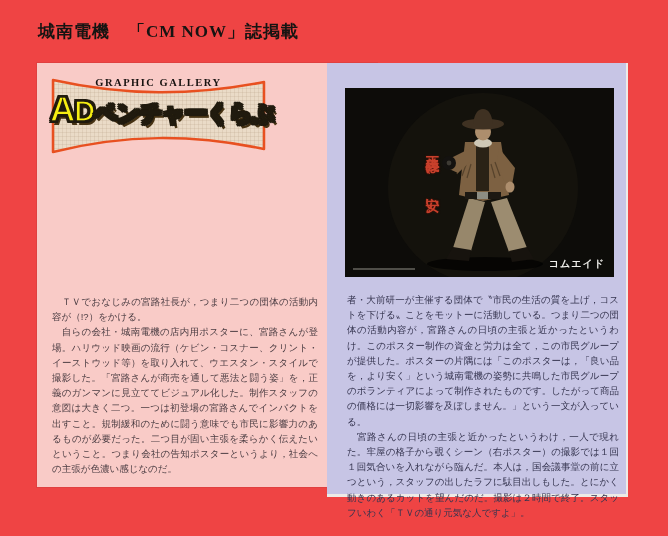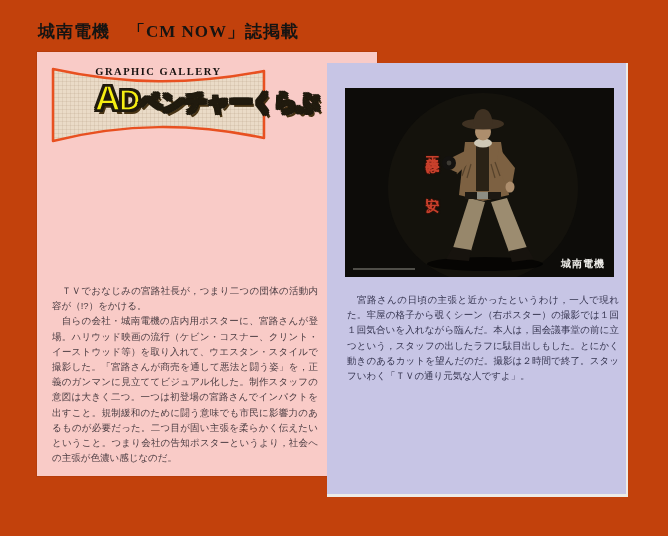"城南電機 「CM NOW」誌掲載" .canvas { background: #c2410c -> #ef4444 }
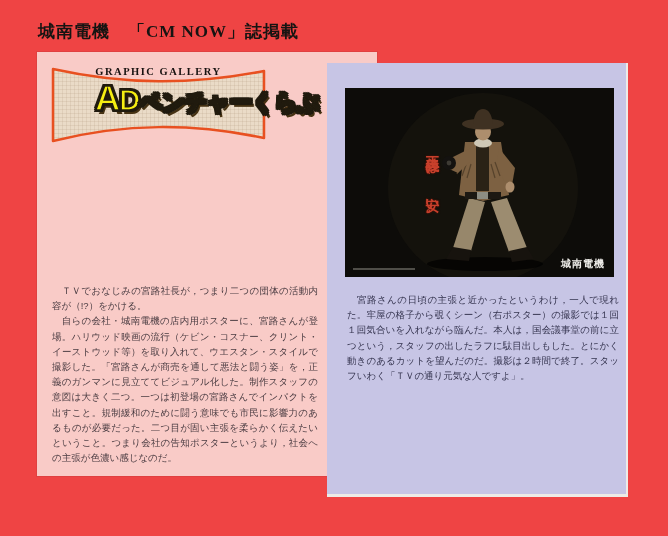"GRAPHIC GALLERY" .left-page { top: 52px -> 63px }
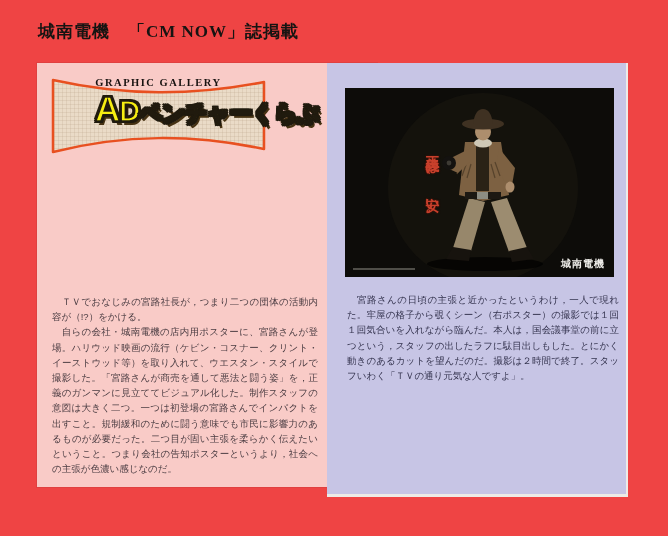"ADベンチャーくらぶ" .club-logo { margin-left: 45px -> none }
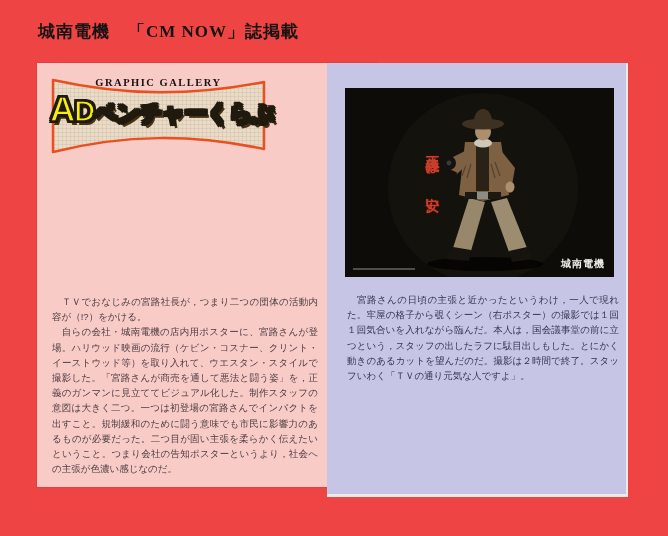"城南電機" div.poster-brand { text: 城南電機 -> コムエイド }
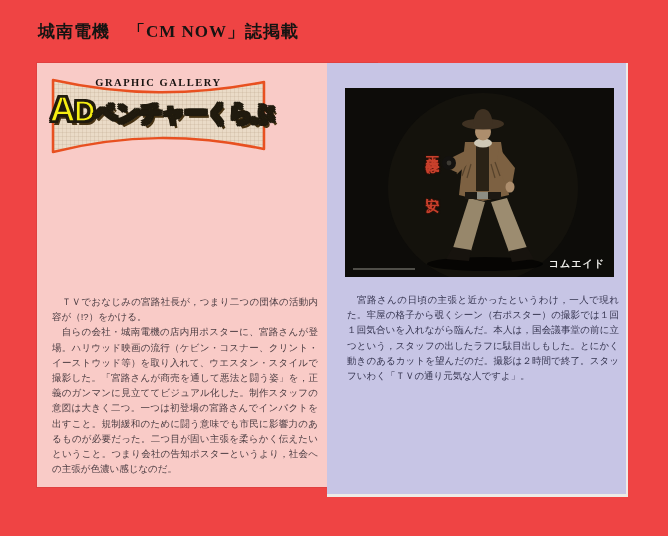"者・大前研一が主催する団体で〝市民の生活の質を上げ，コストを下げる〟ことをモット" p { html: none -> <p>者・大前研一が主催する団体で〝市民の生活の質を上げ，コストを下げる〟ことをモットーに活動している。つまり二つの団体の活動内容が，宮路さんの日頃の主張と近かったというわけ。このポスター制作の資金と労力は全て，この市民グループが提供した。ポスターの片隅には「このポスターは，「良い品を，より安く」という城南電機の姿勢に共鳴した市民グループのボランティアによって制作されたものです。したがって商品の価格には一切影響を及ぼしません。」という一文が入っている。</p> }
